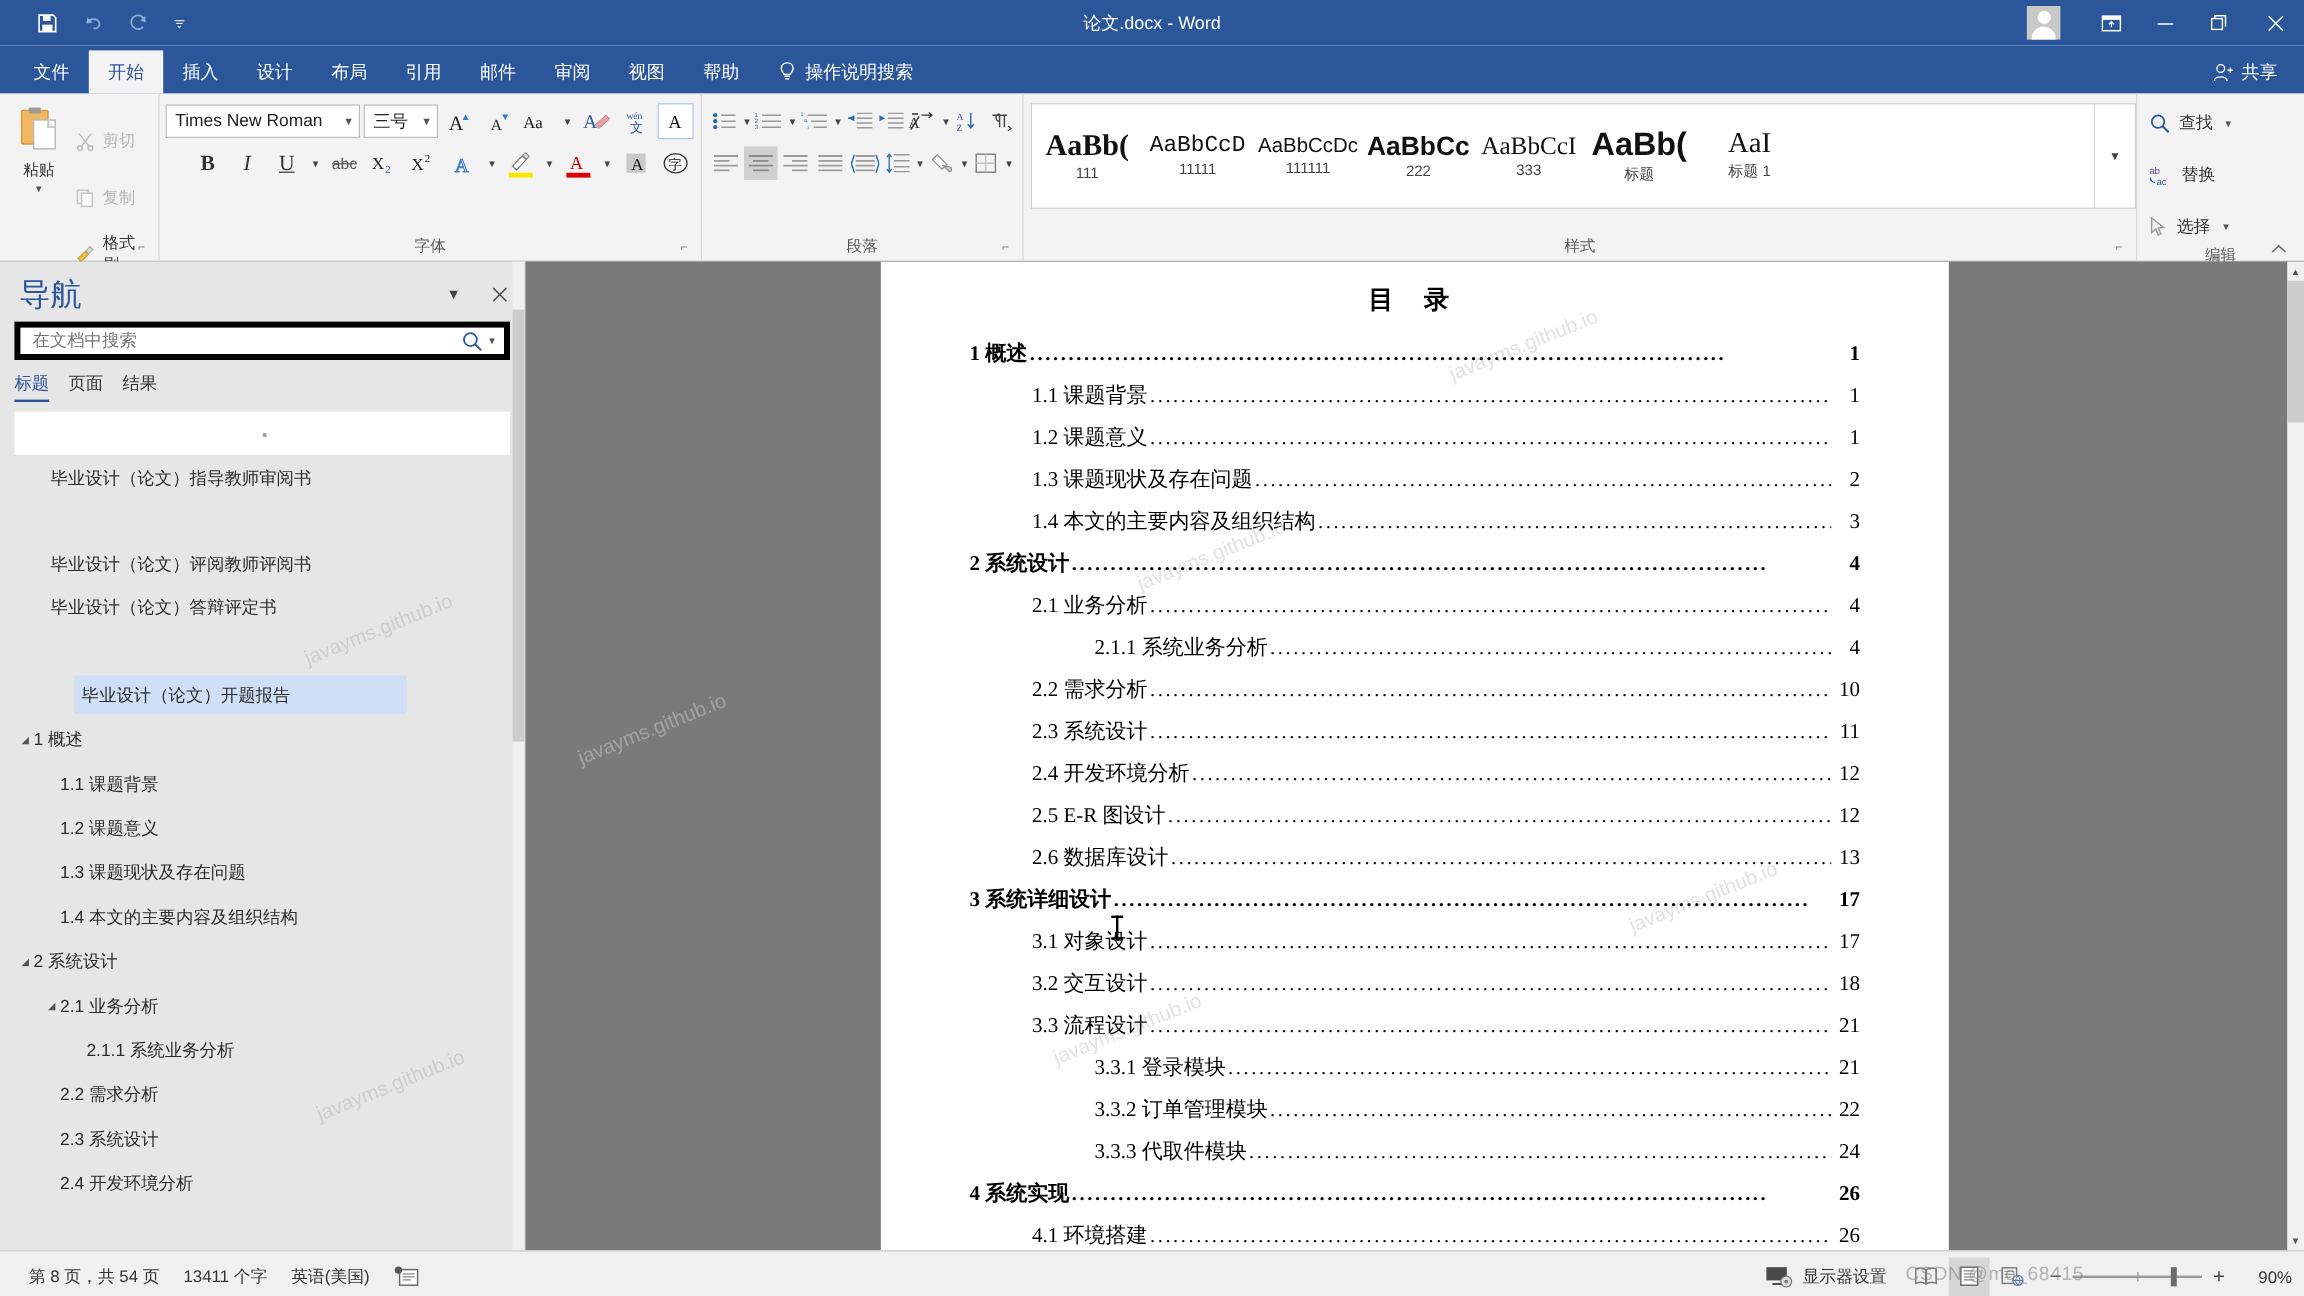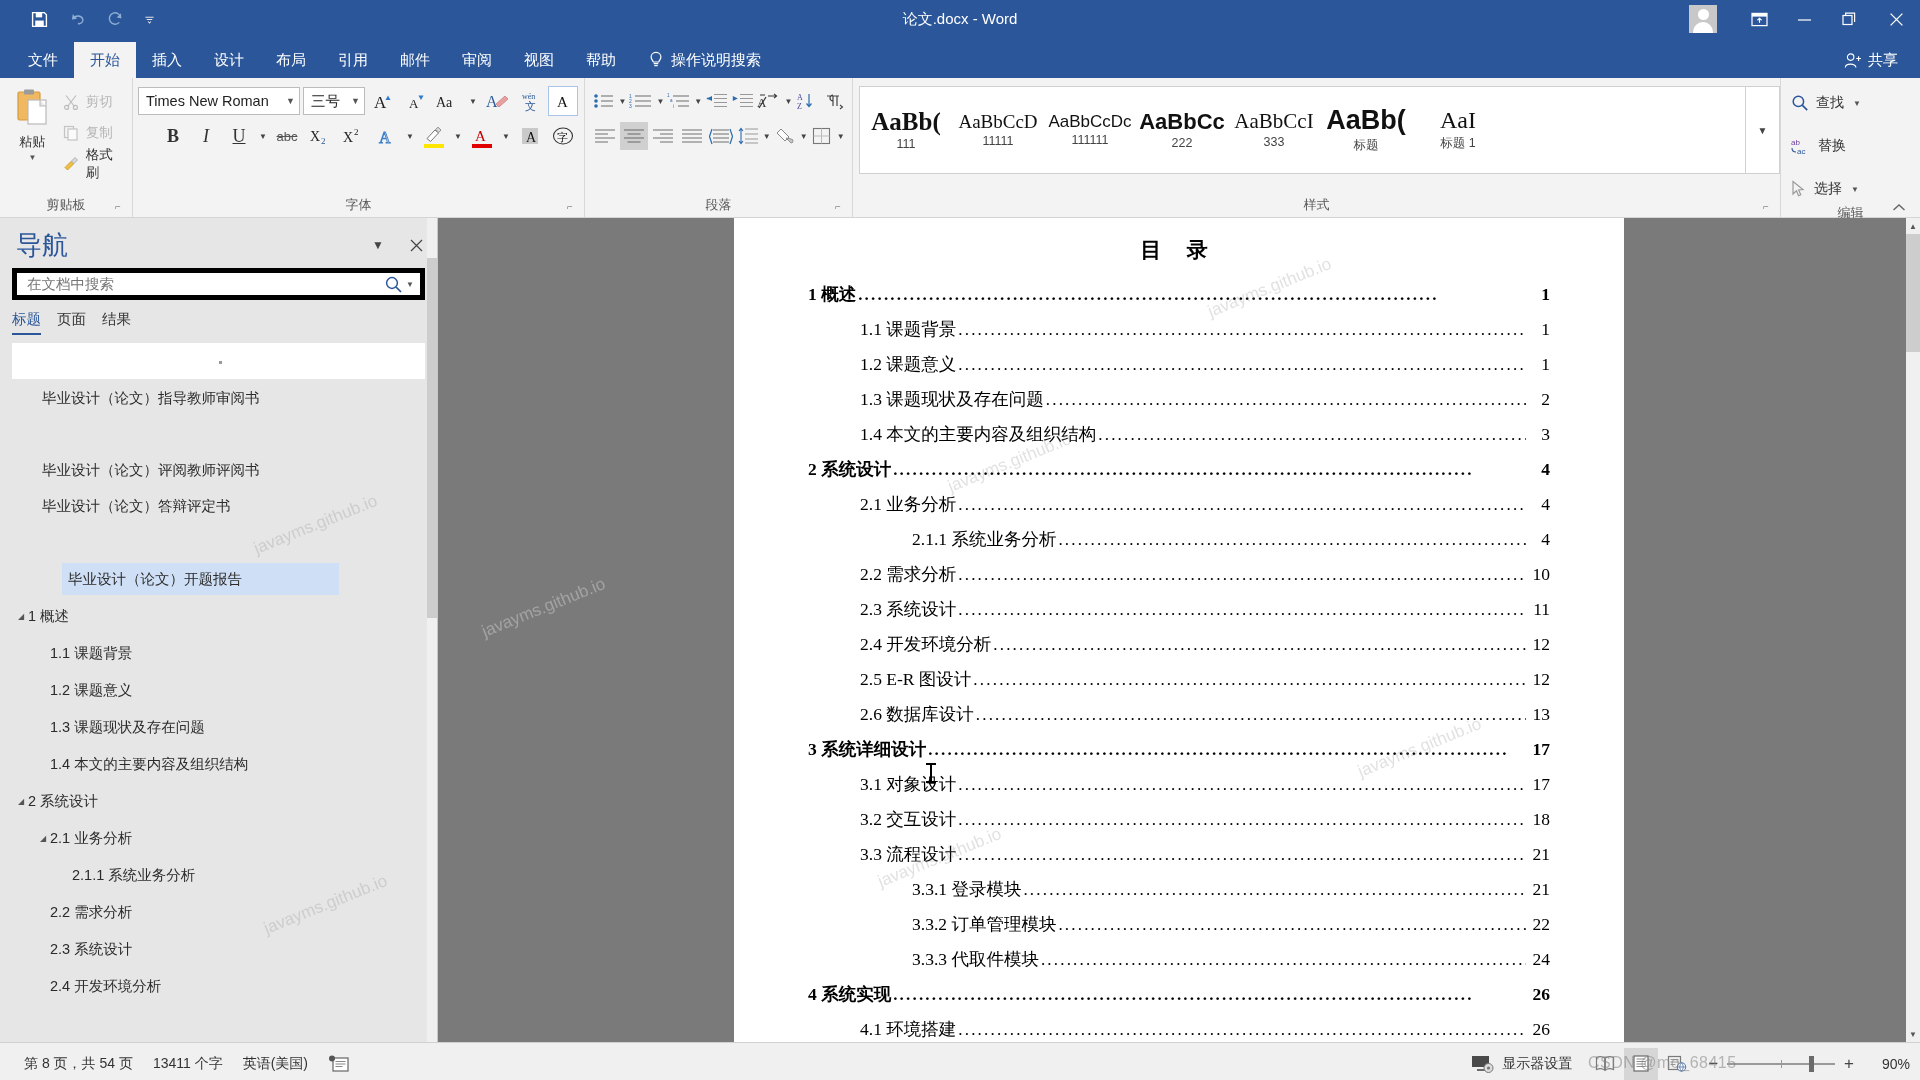"剪切" .clip-item { margin-top: none -> 16px }
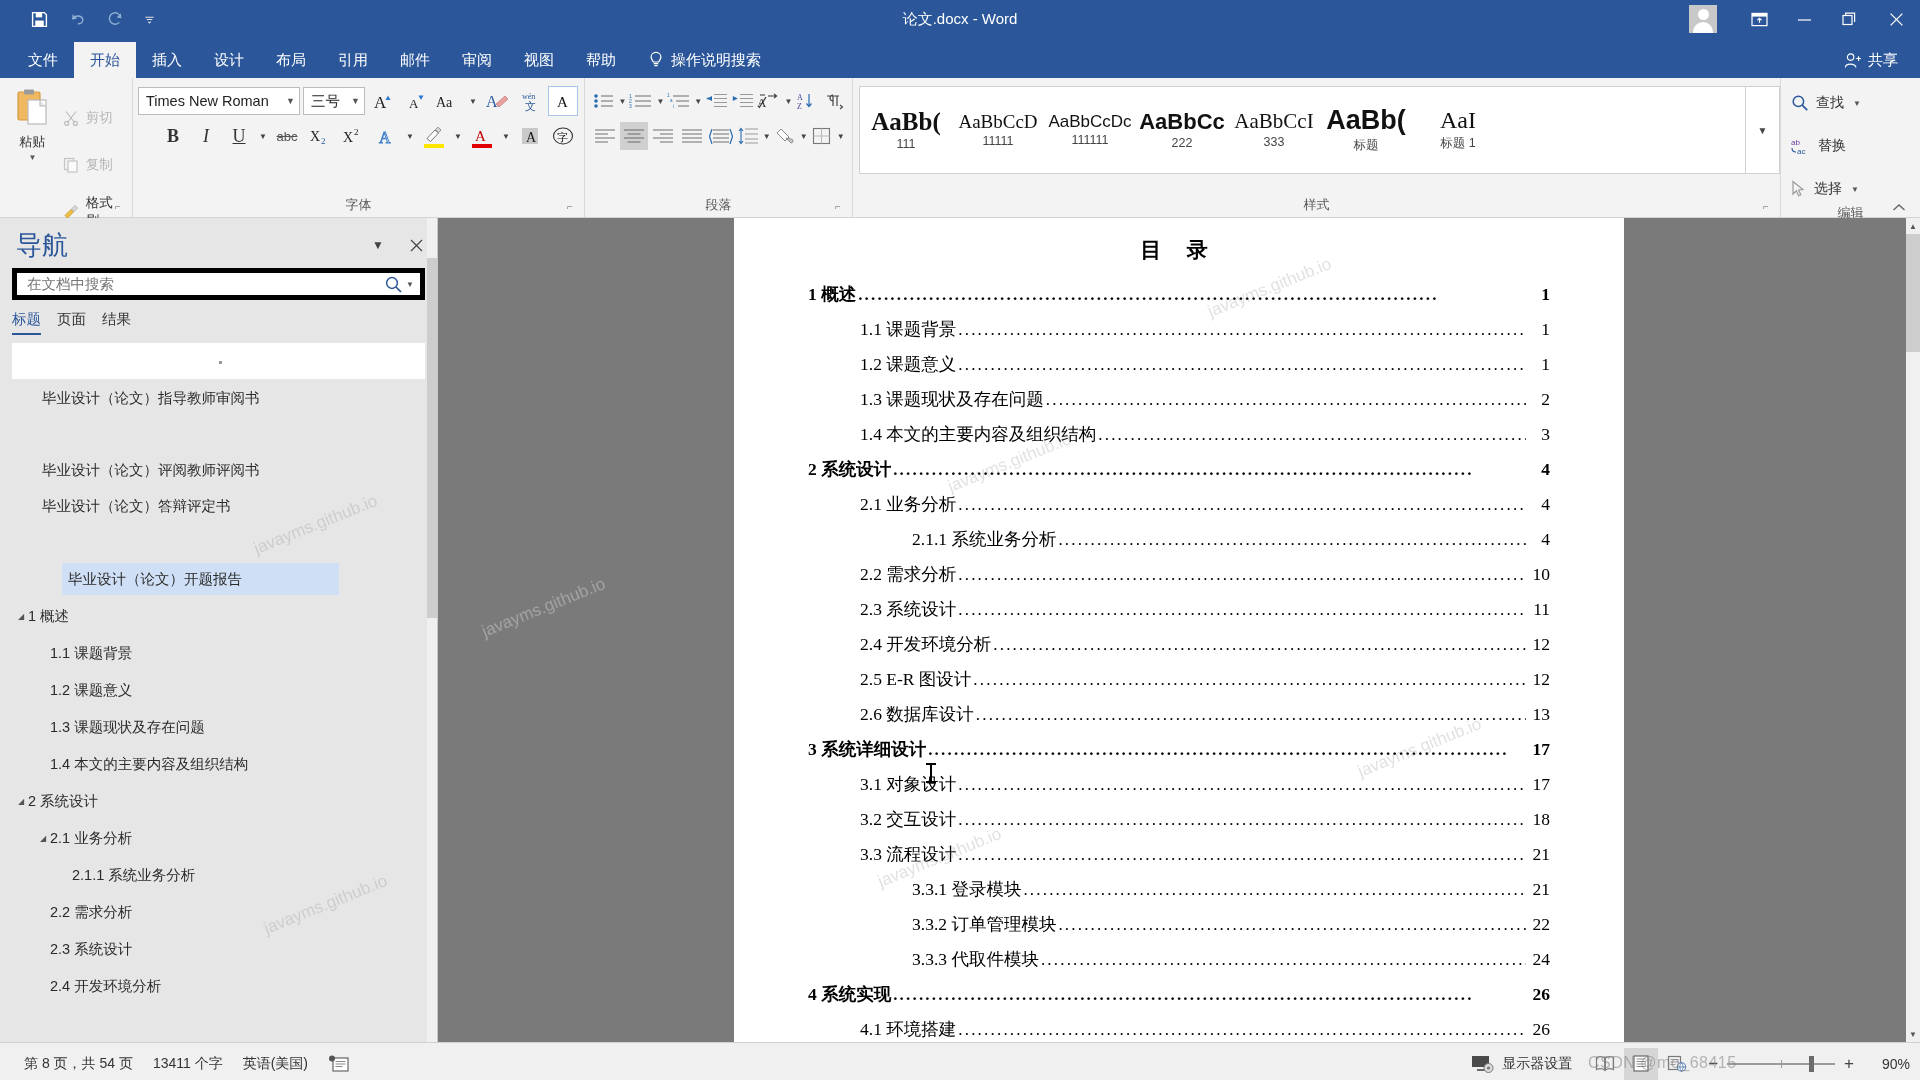"AaBbCcD" span.style-preview { font-family: Liberation Serif, serif -> Liberation Mono, monospace }
